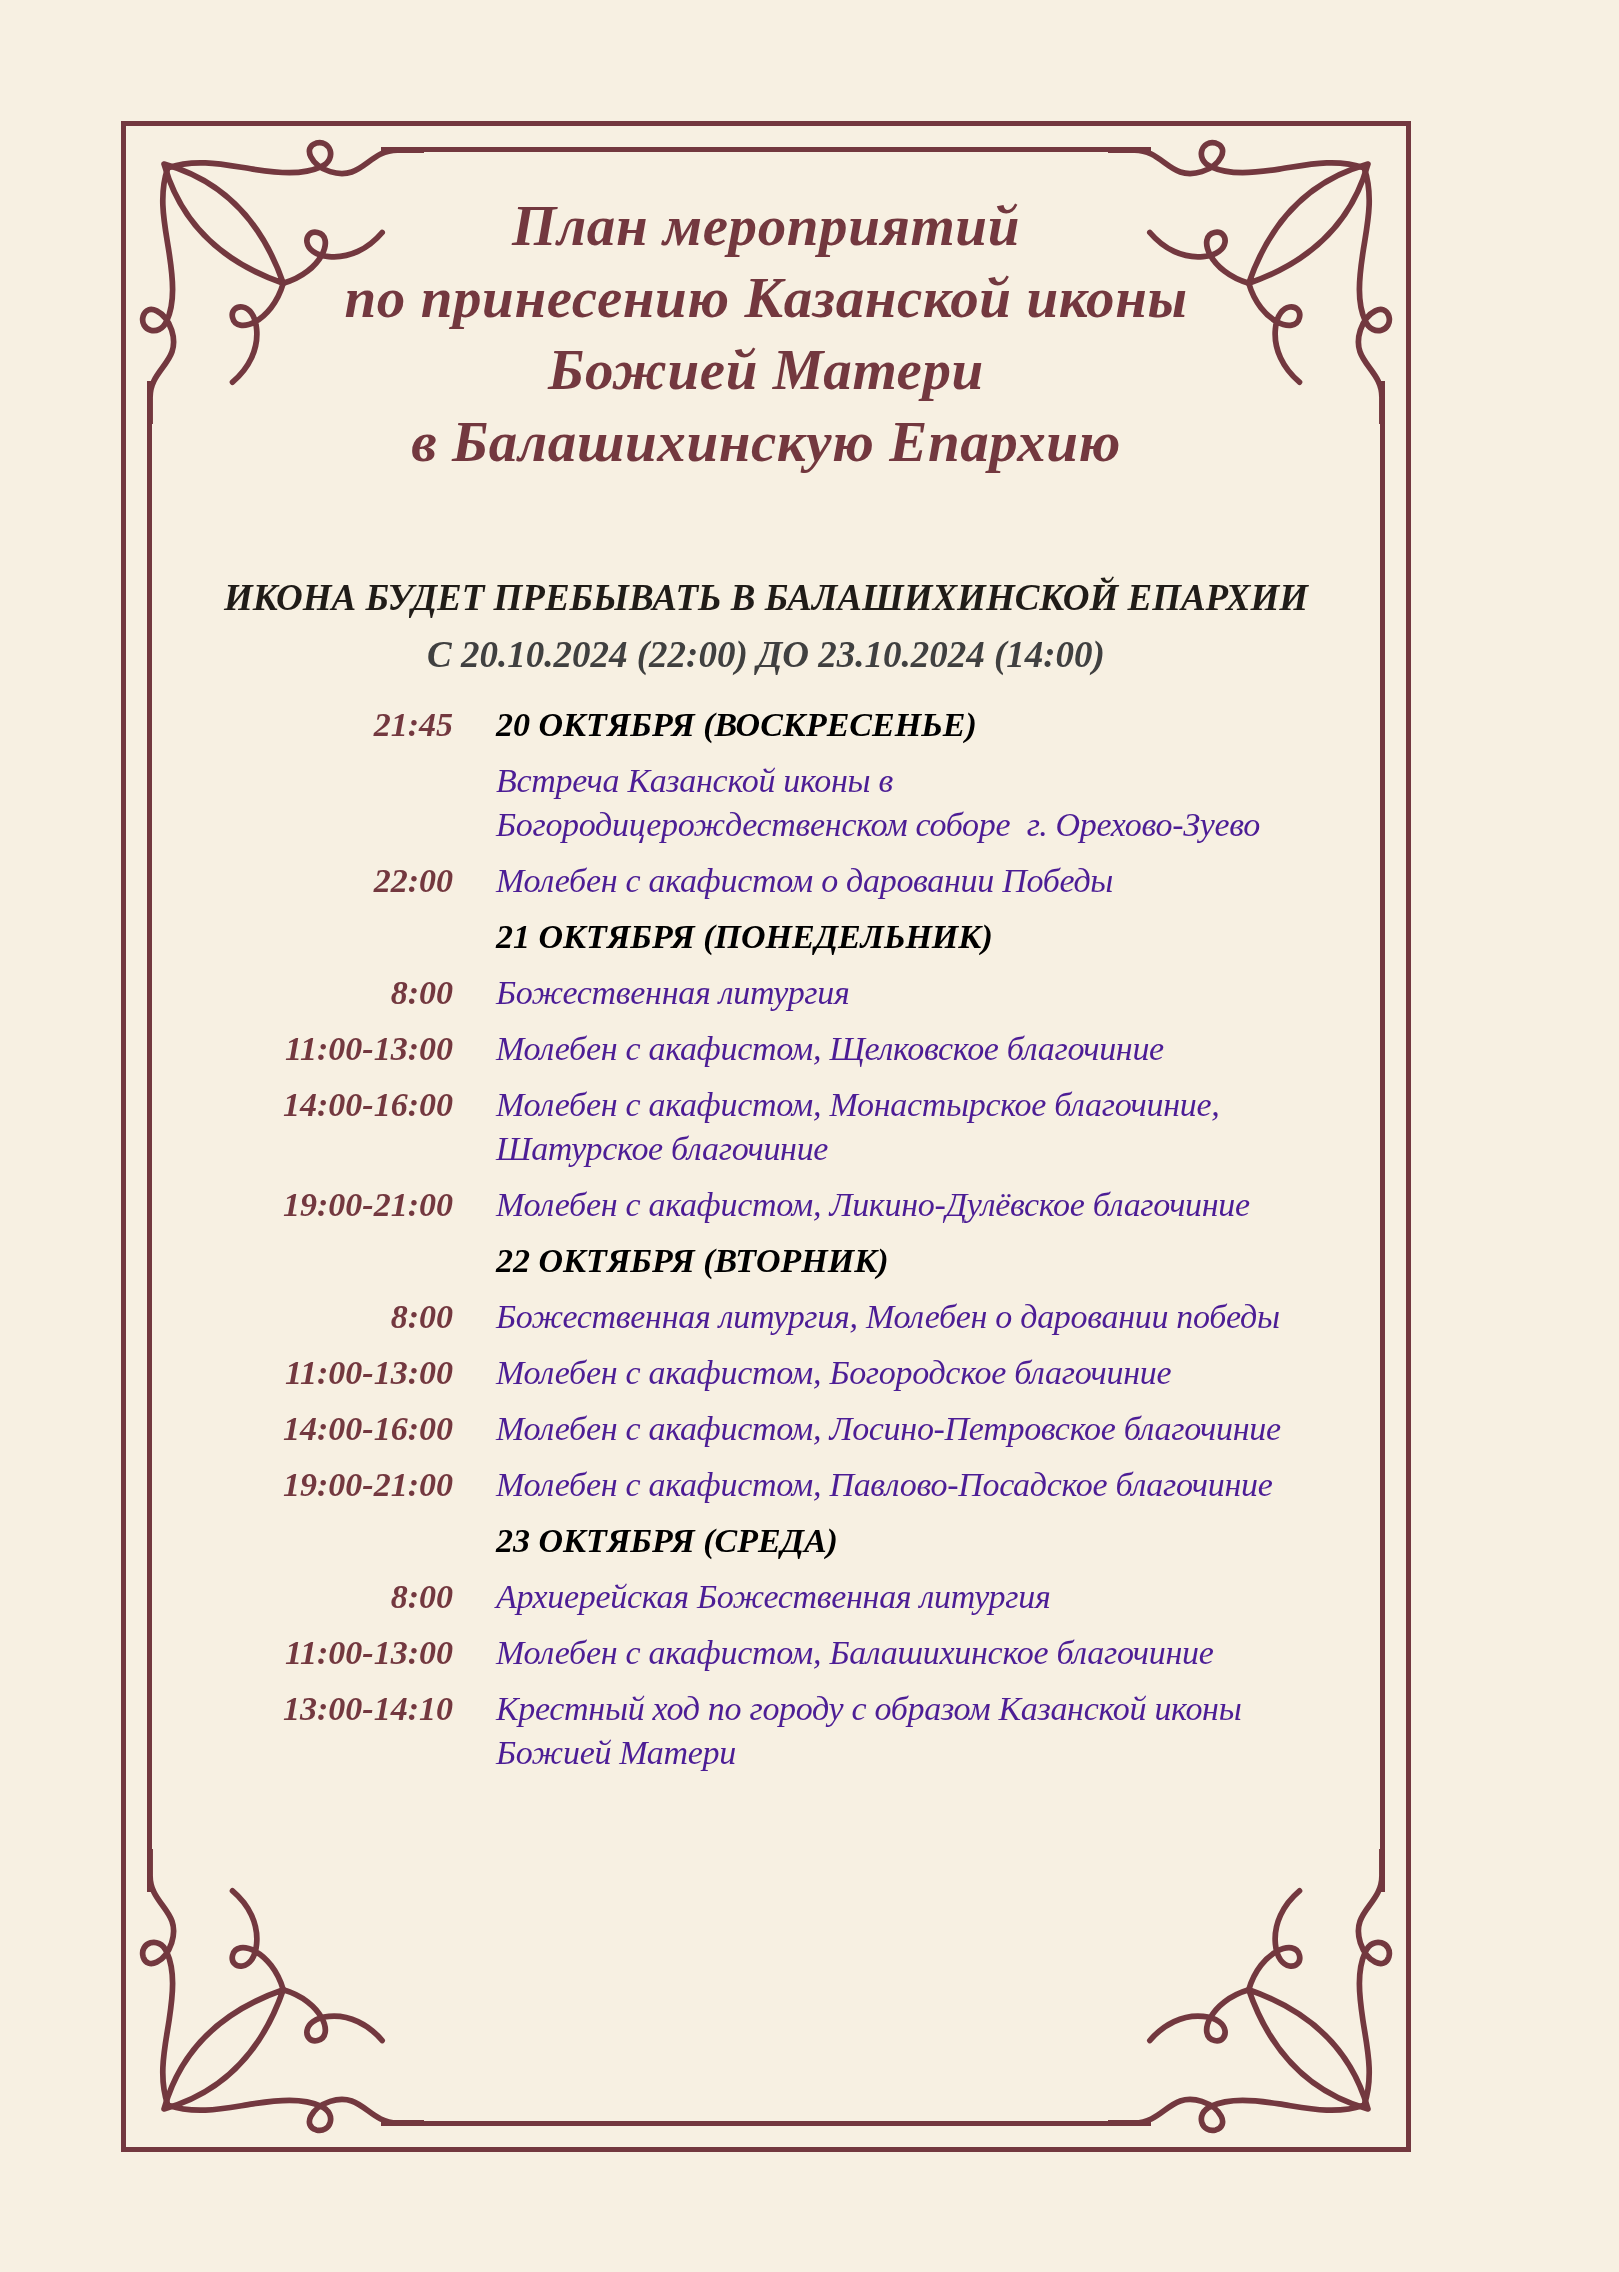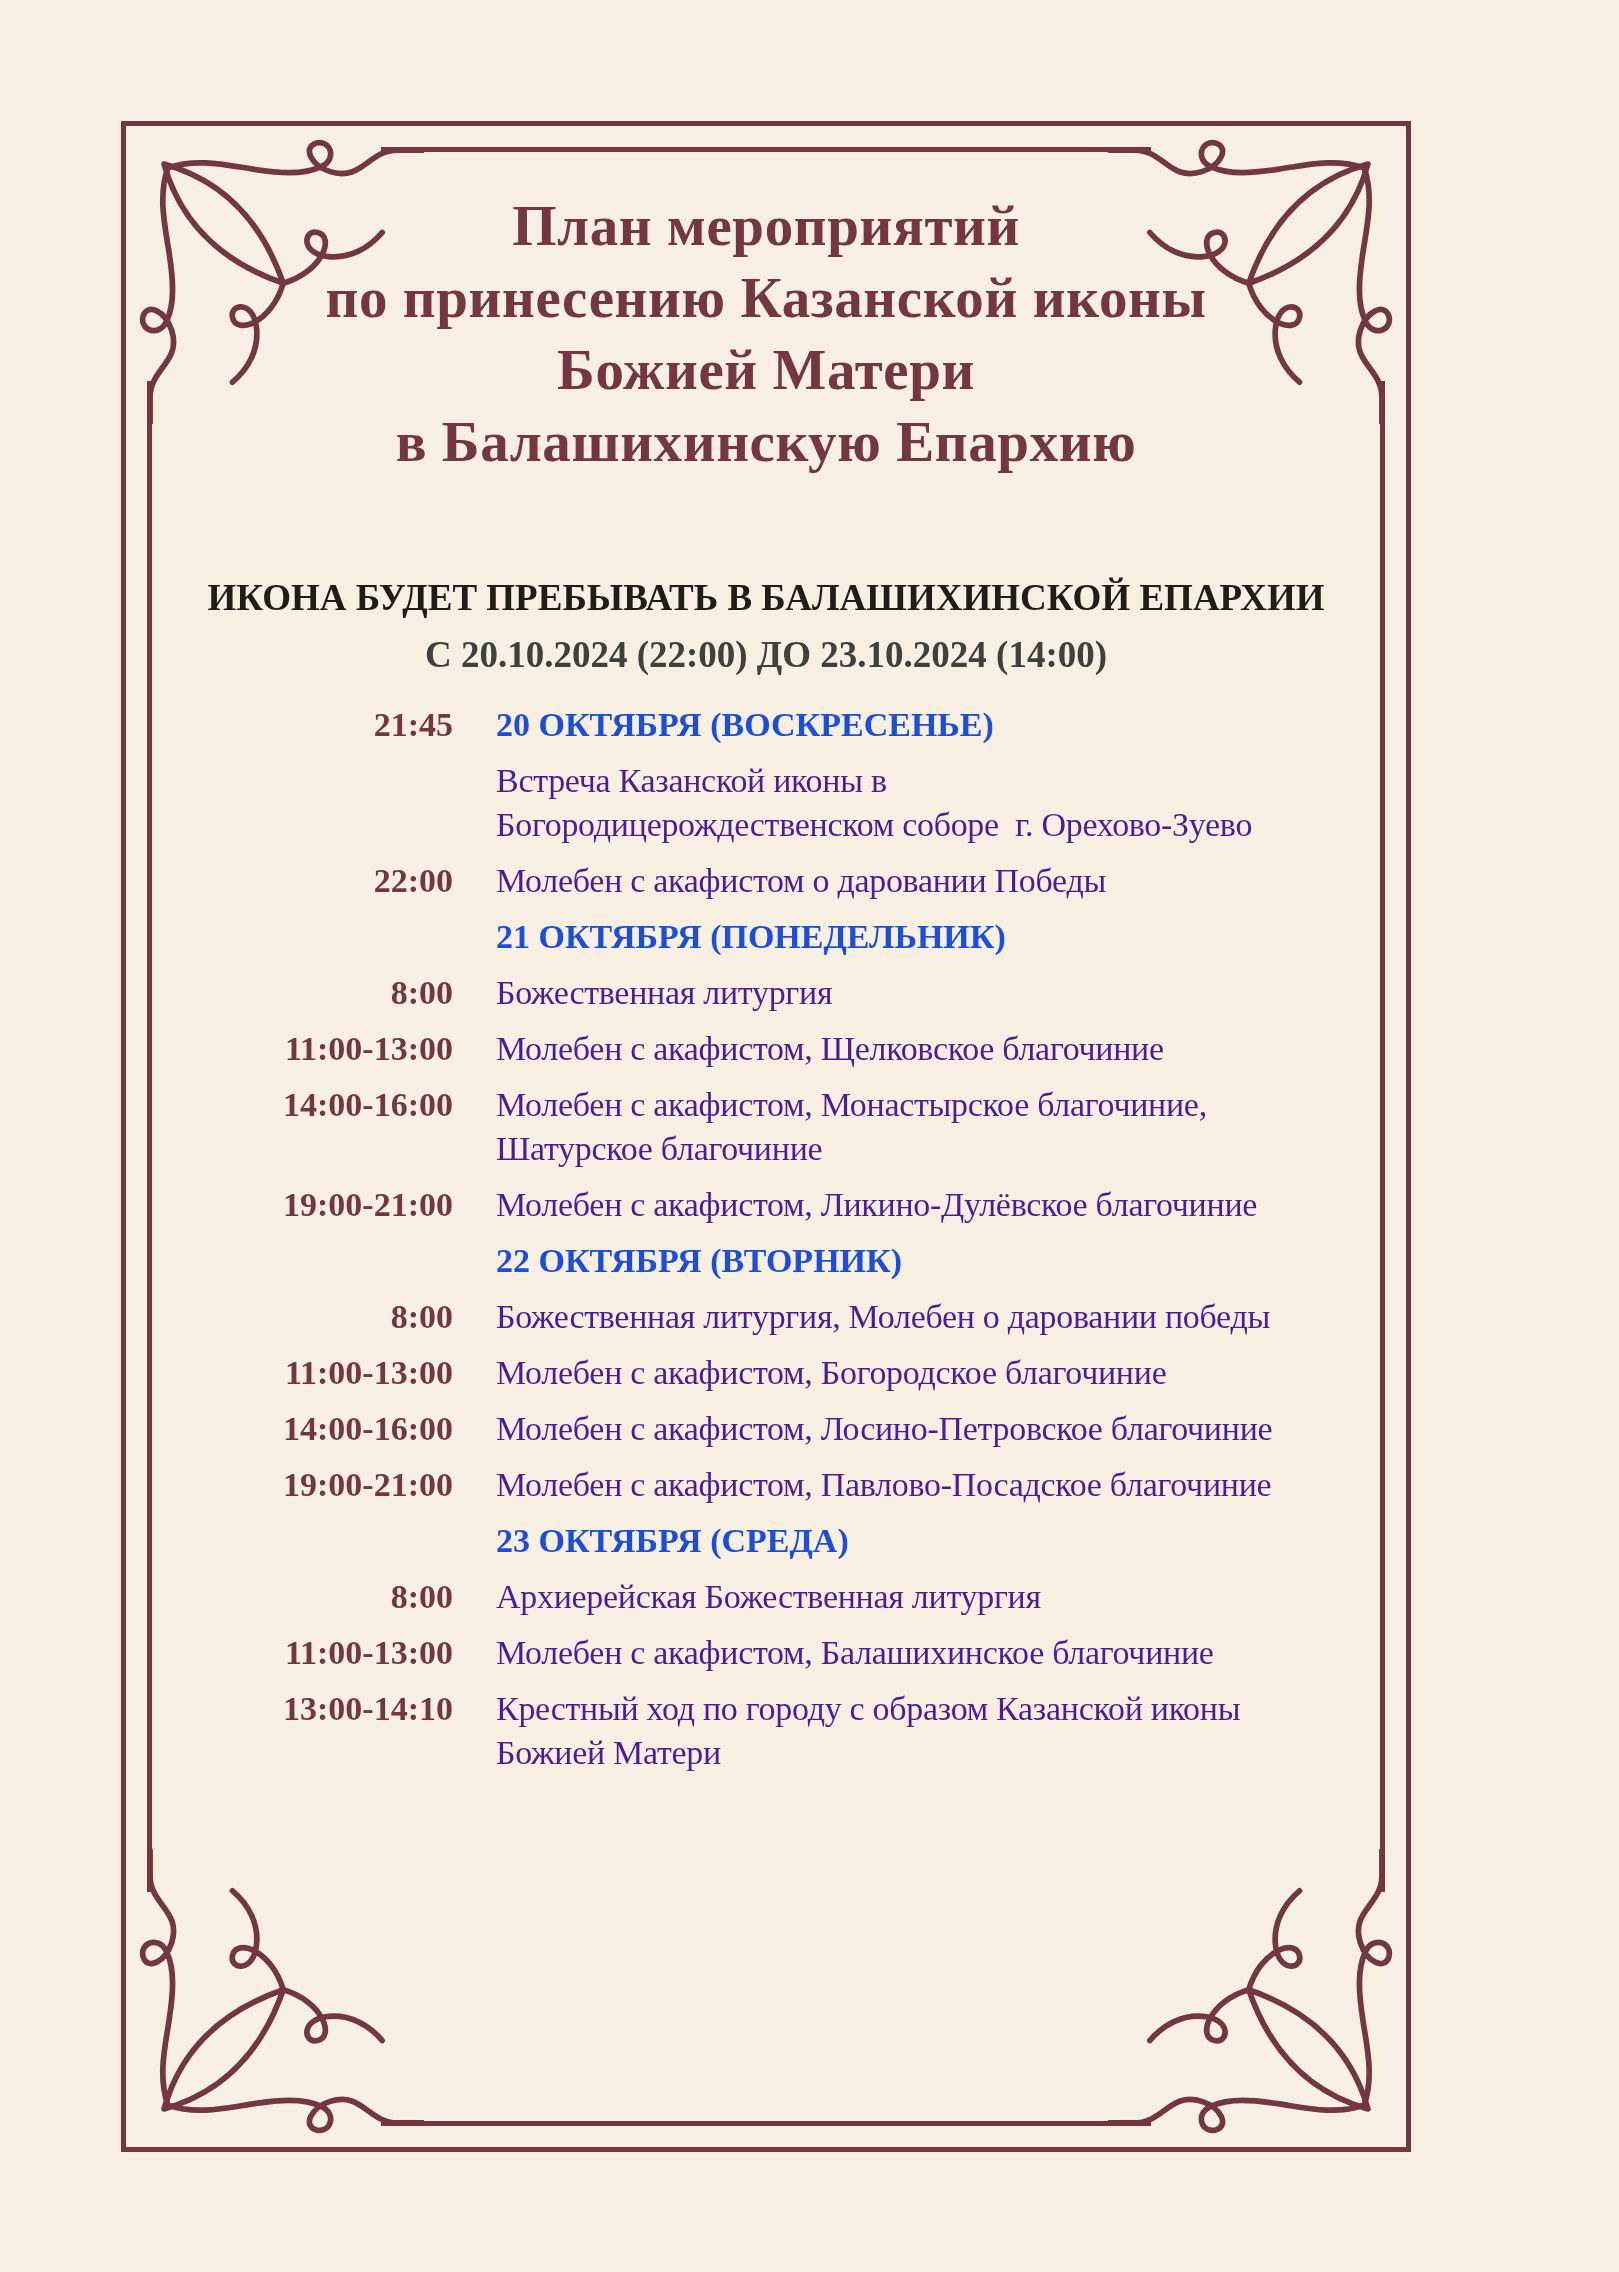"План мероприятий" .page { font-style: none -> italic }
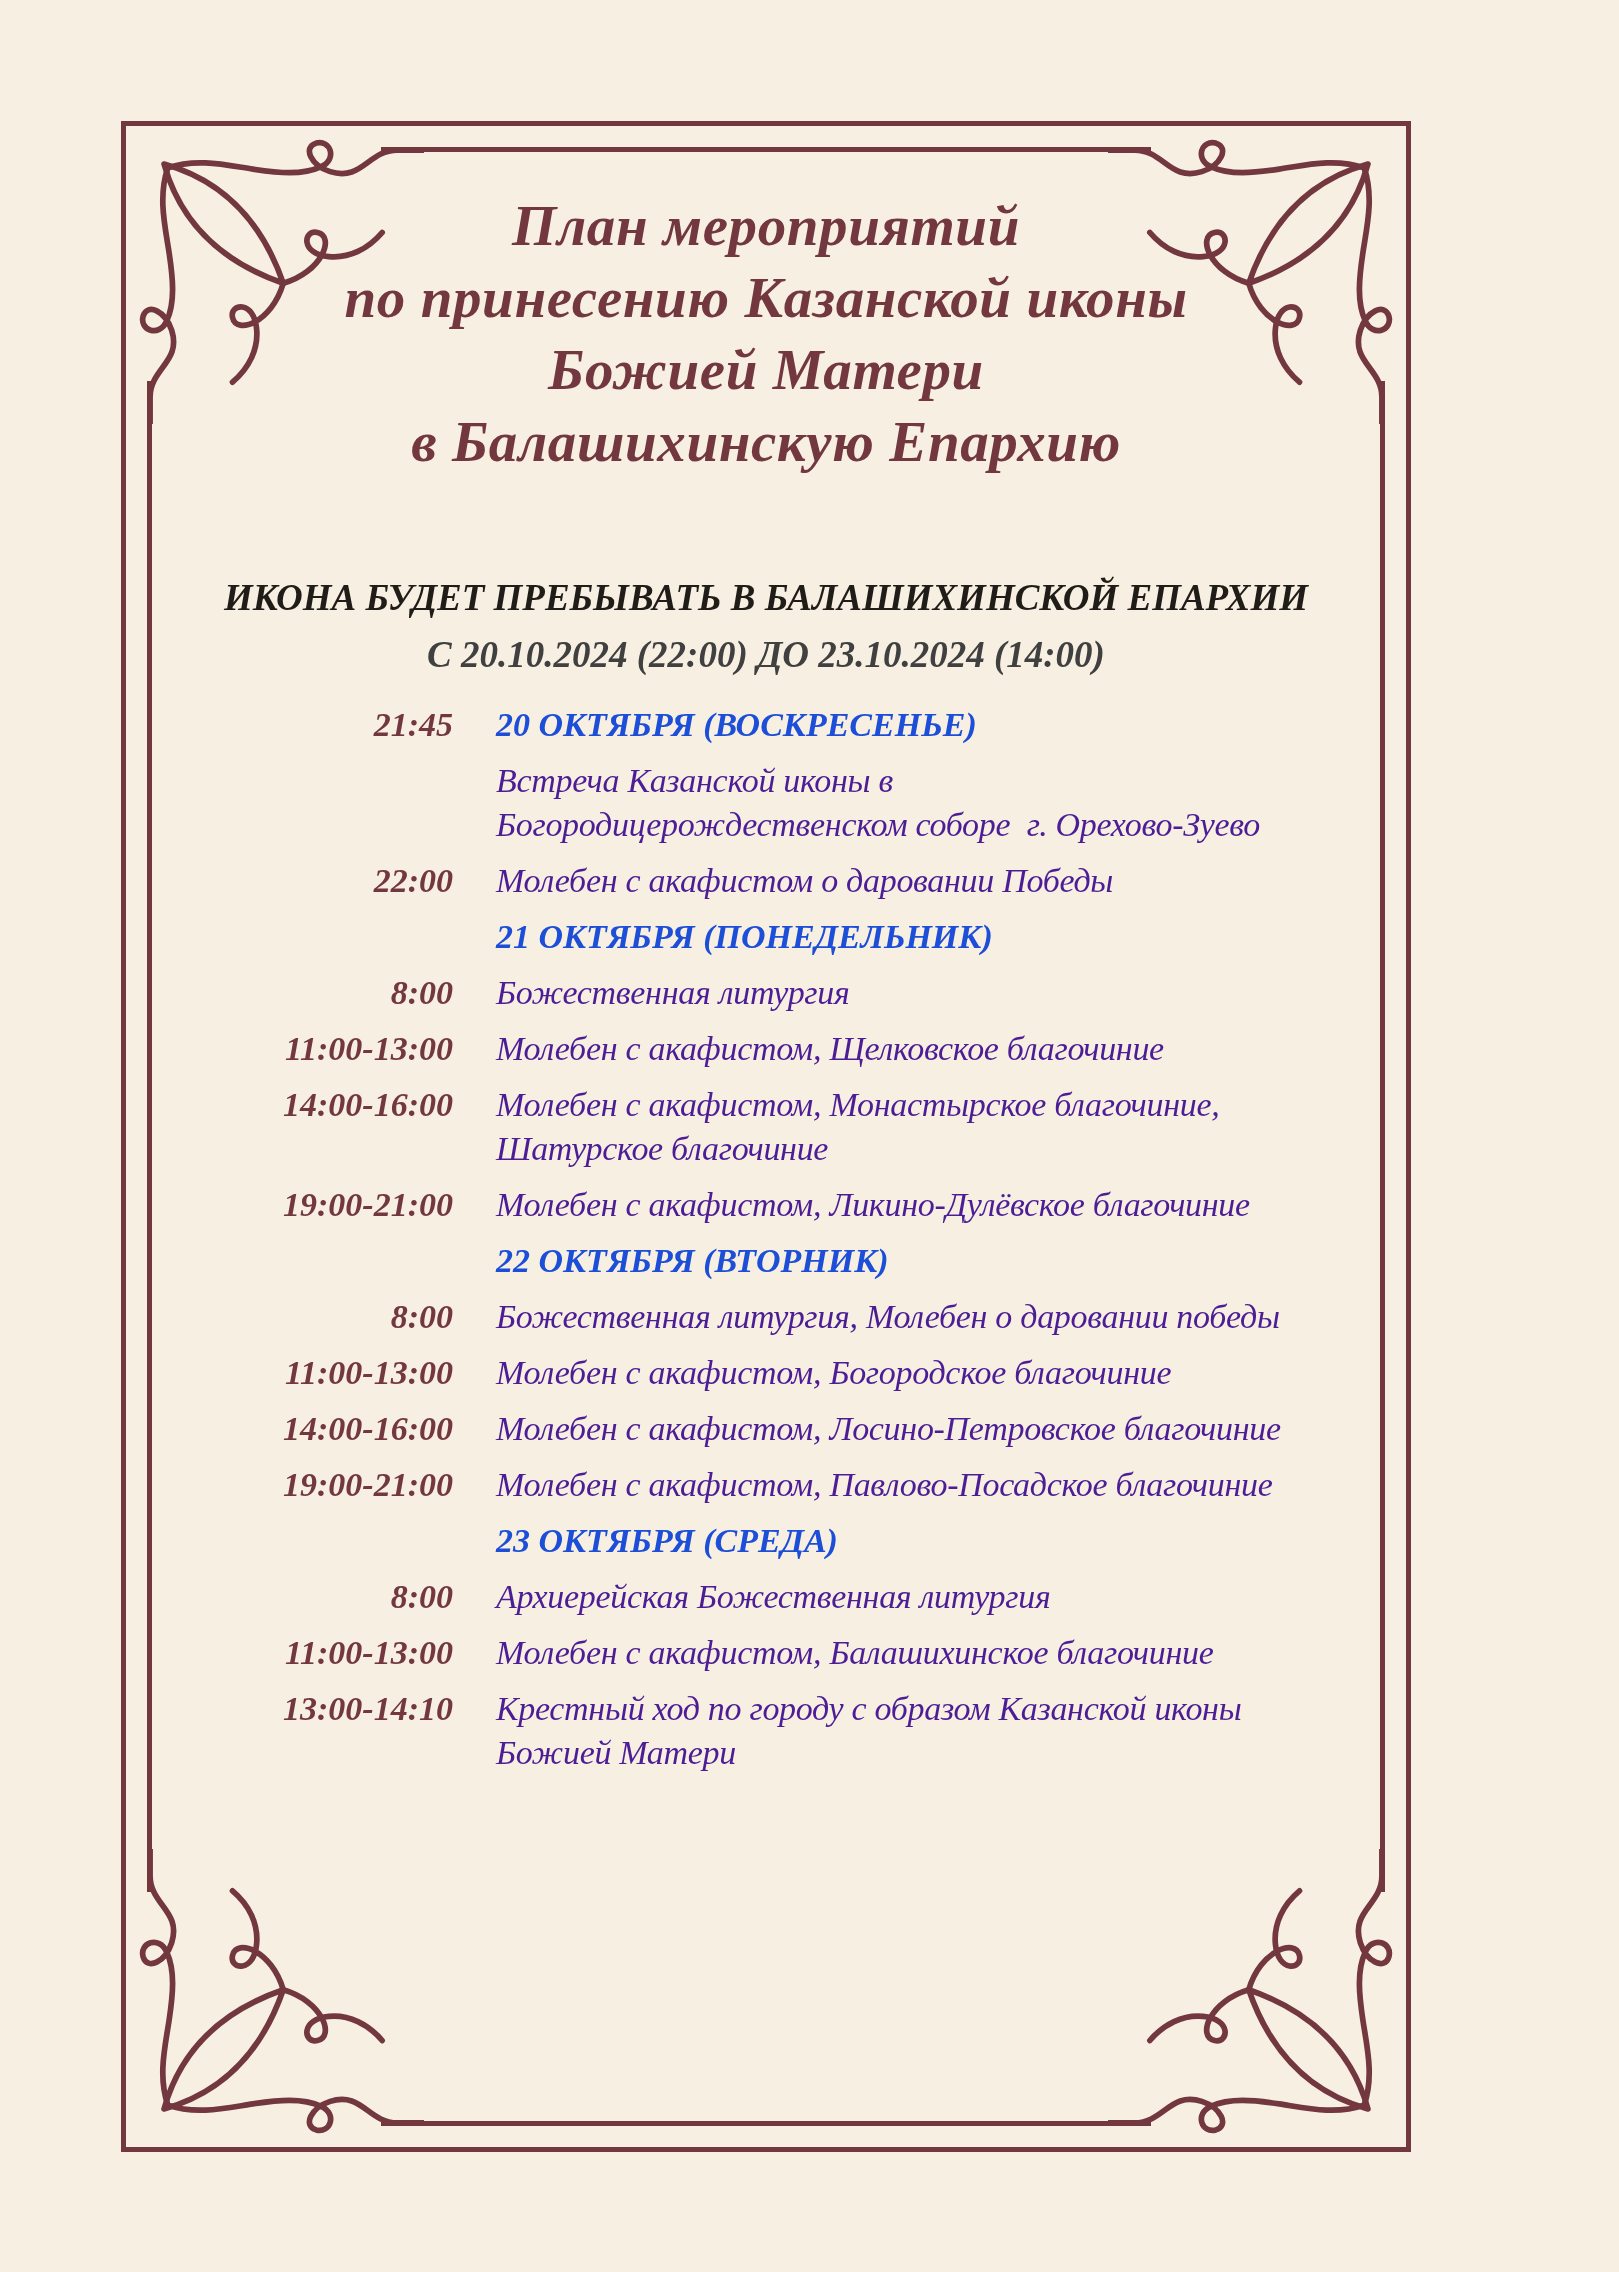"20 ОКТЯБРЯ (ВОСКРЕСЕНЬЕ)" .desc.day { color: #1d4ed8 -> #000000 }
